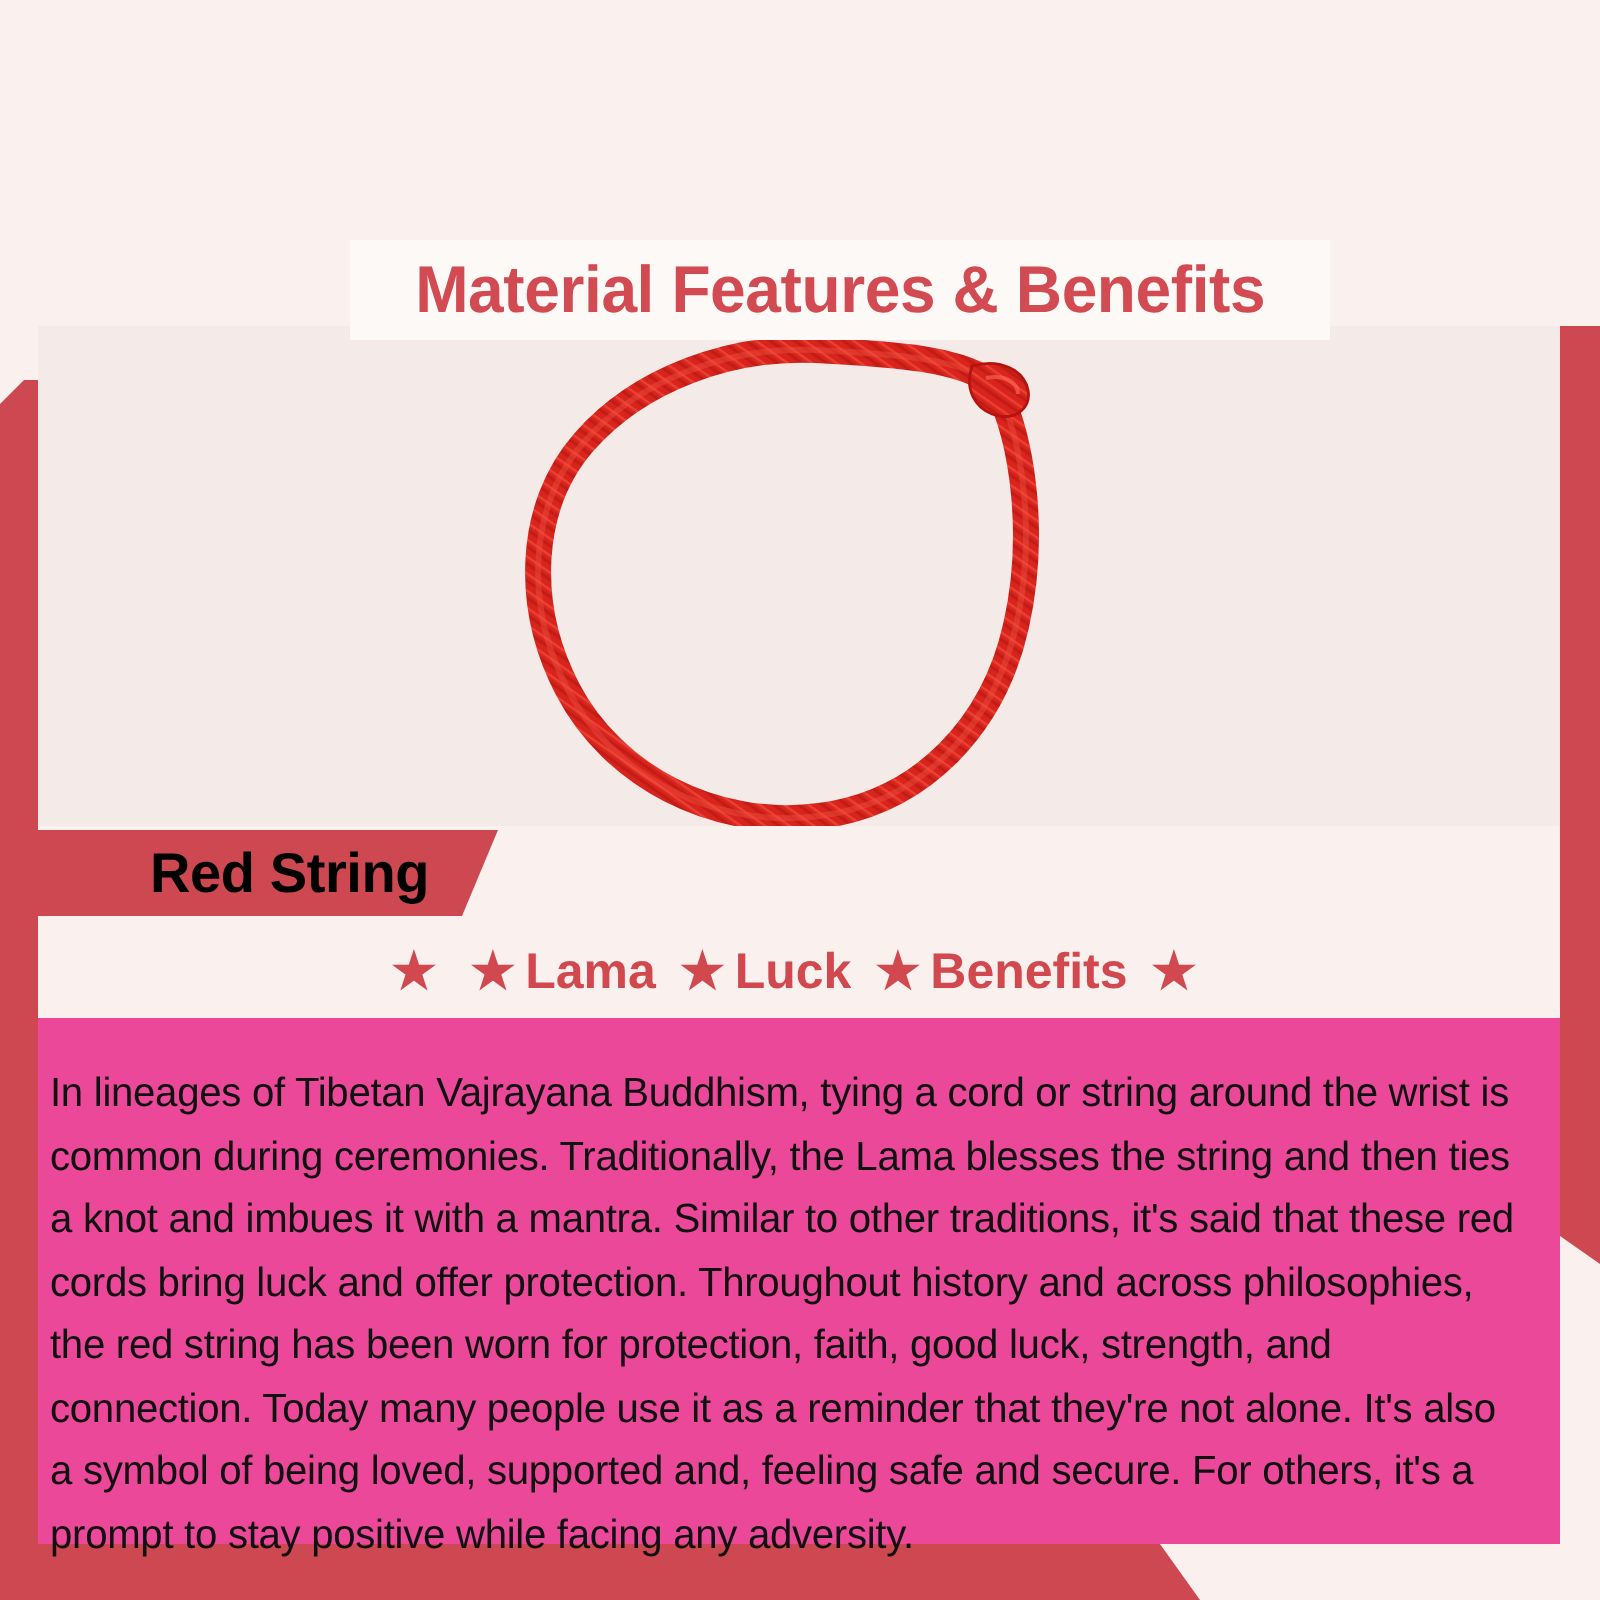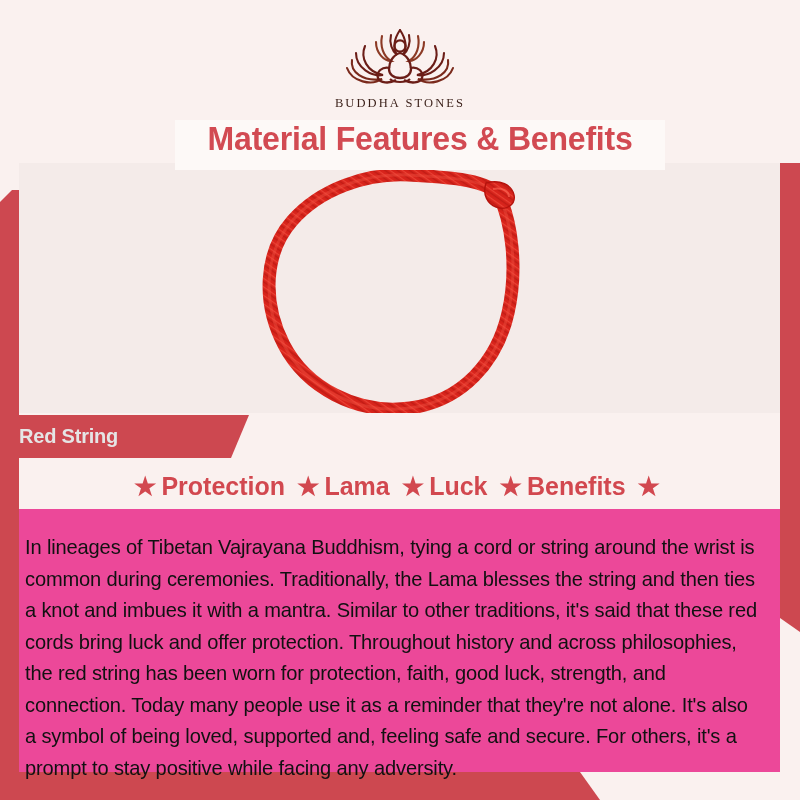"BUDDHA STONES" div.logo-wrap { html: <div> <svg> <g> <path></path> <path></path> <path></path> <path></path> <path></path> <path></path> <path></path> <path></path> </g> <circle></circle> <path></path> <path></path> <path></path> <path></path> </svg> <span>BUDDHA STONES</span> </div> -> none }
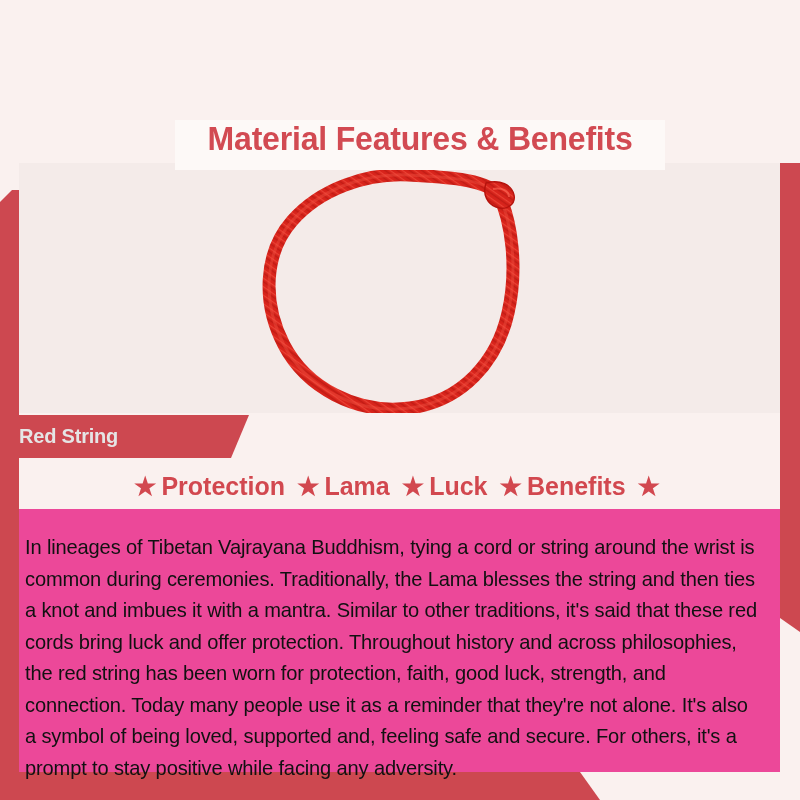"Material Features & Benefits" .title-band { align-items: none -> center }
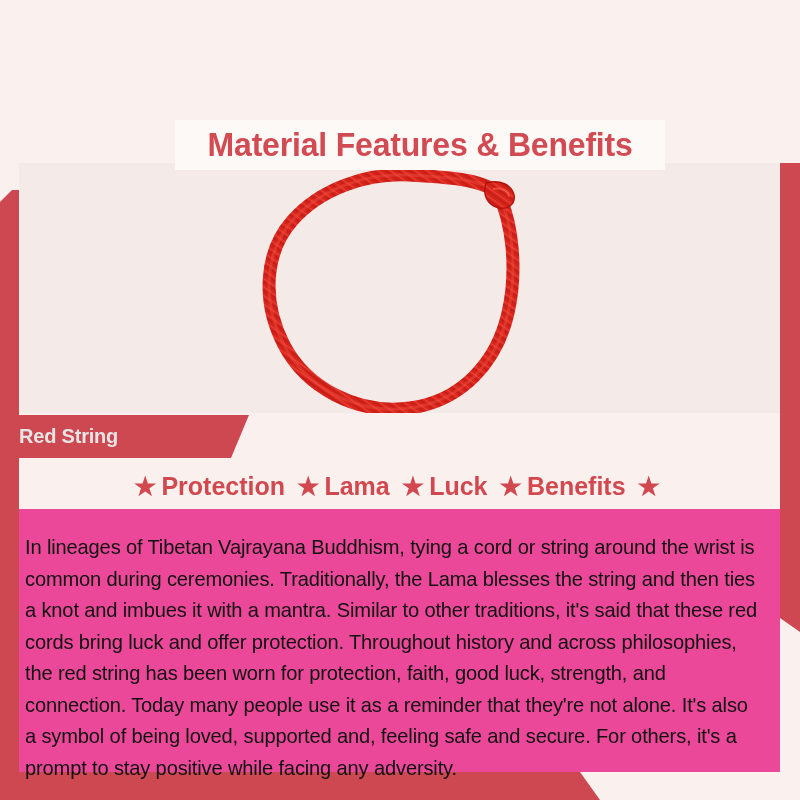"Red String" .ribbon-label { color: #e5e5e5 -> #000000; font-size: 20px -> 28px; margin-left: none -> 56px }
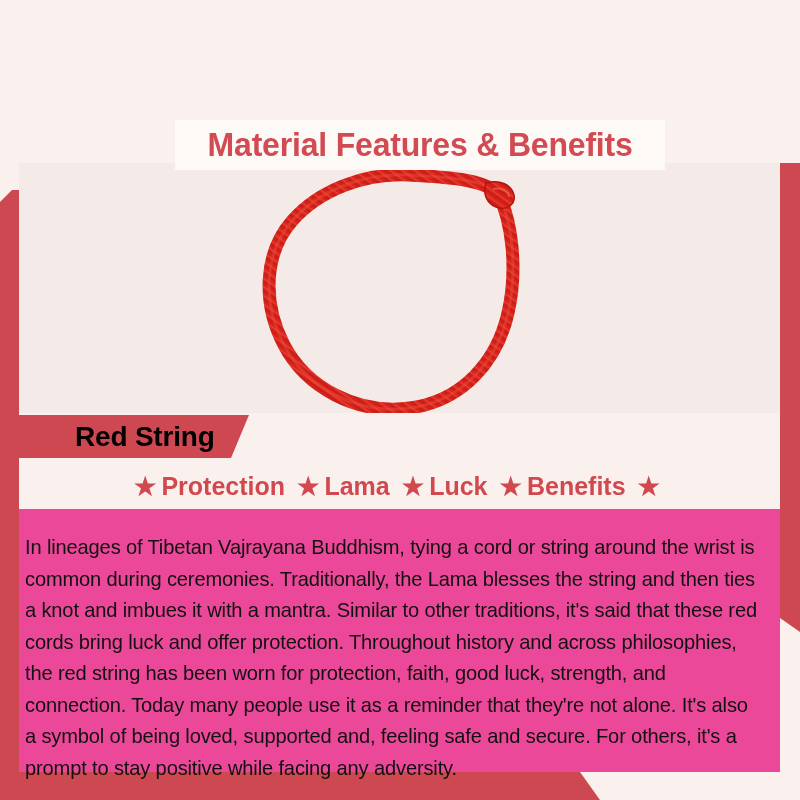"Protection" span { html: <span>Protection</span> -> none }
